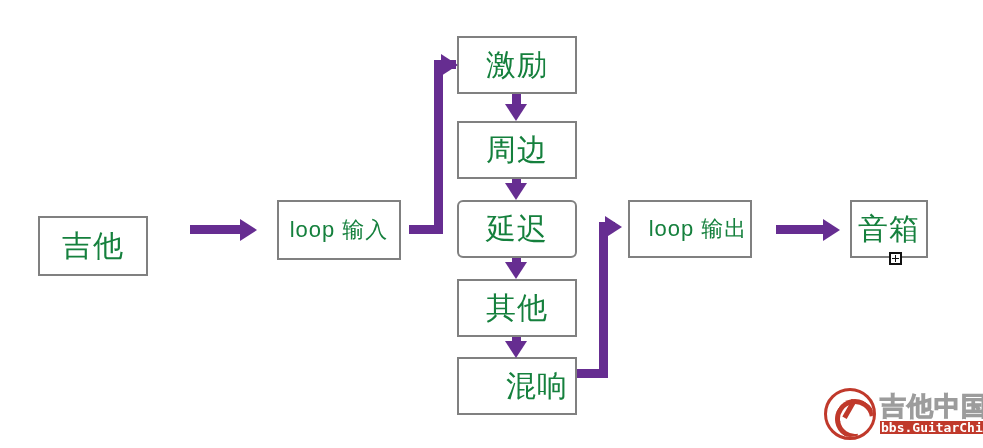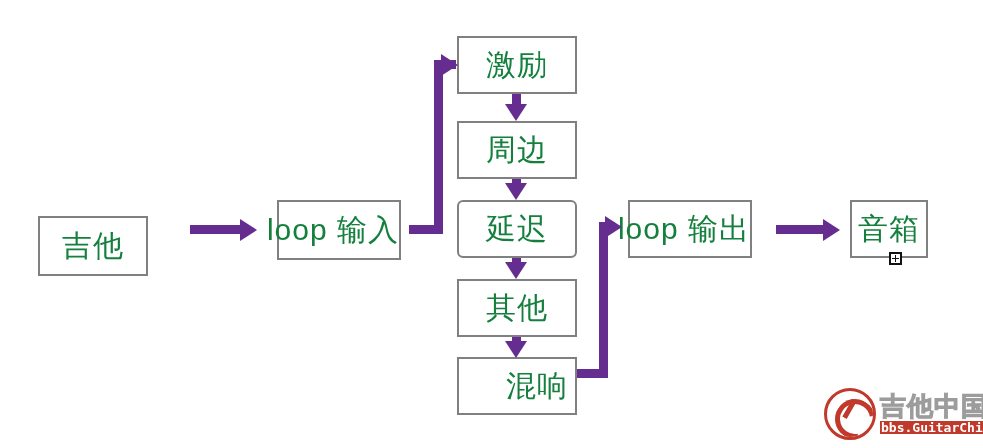"loop 输入" .node.latin { font-size: 30px -> 22px; justify-content: flex-end -> none }
